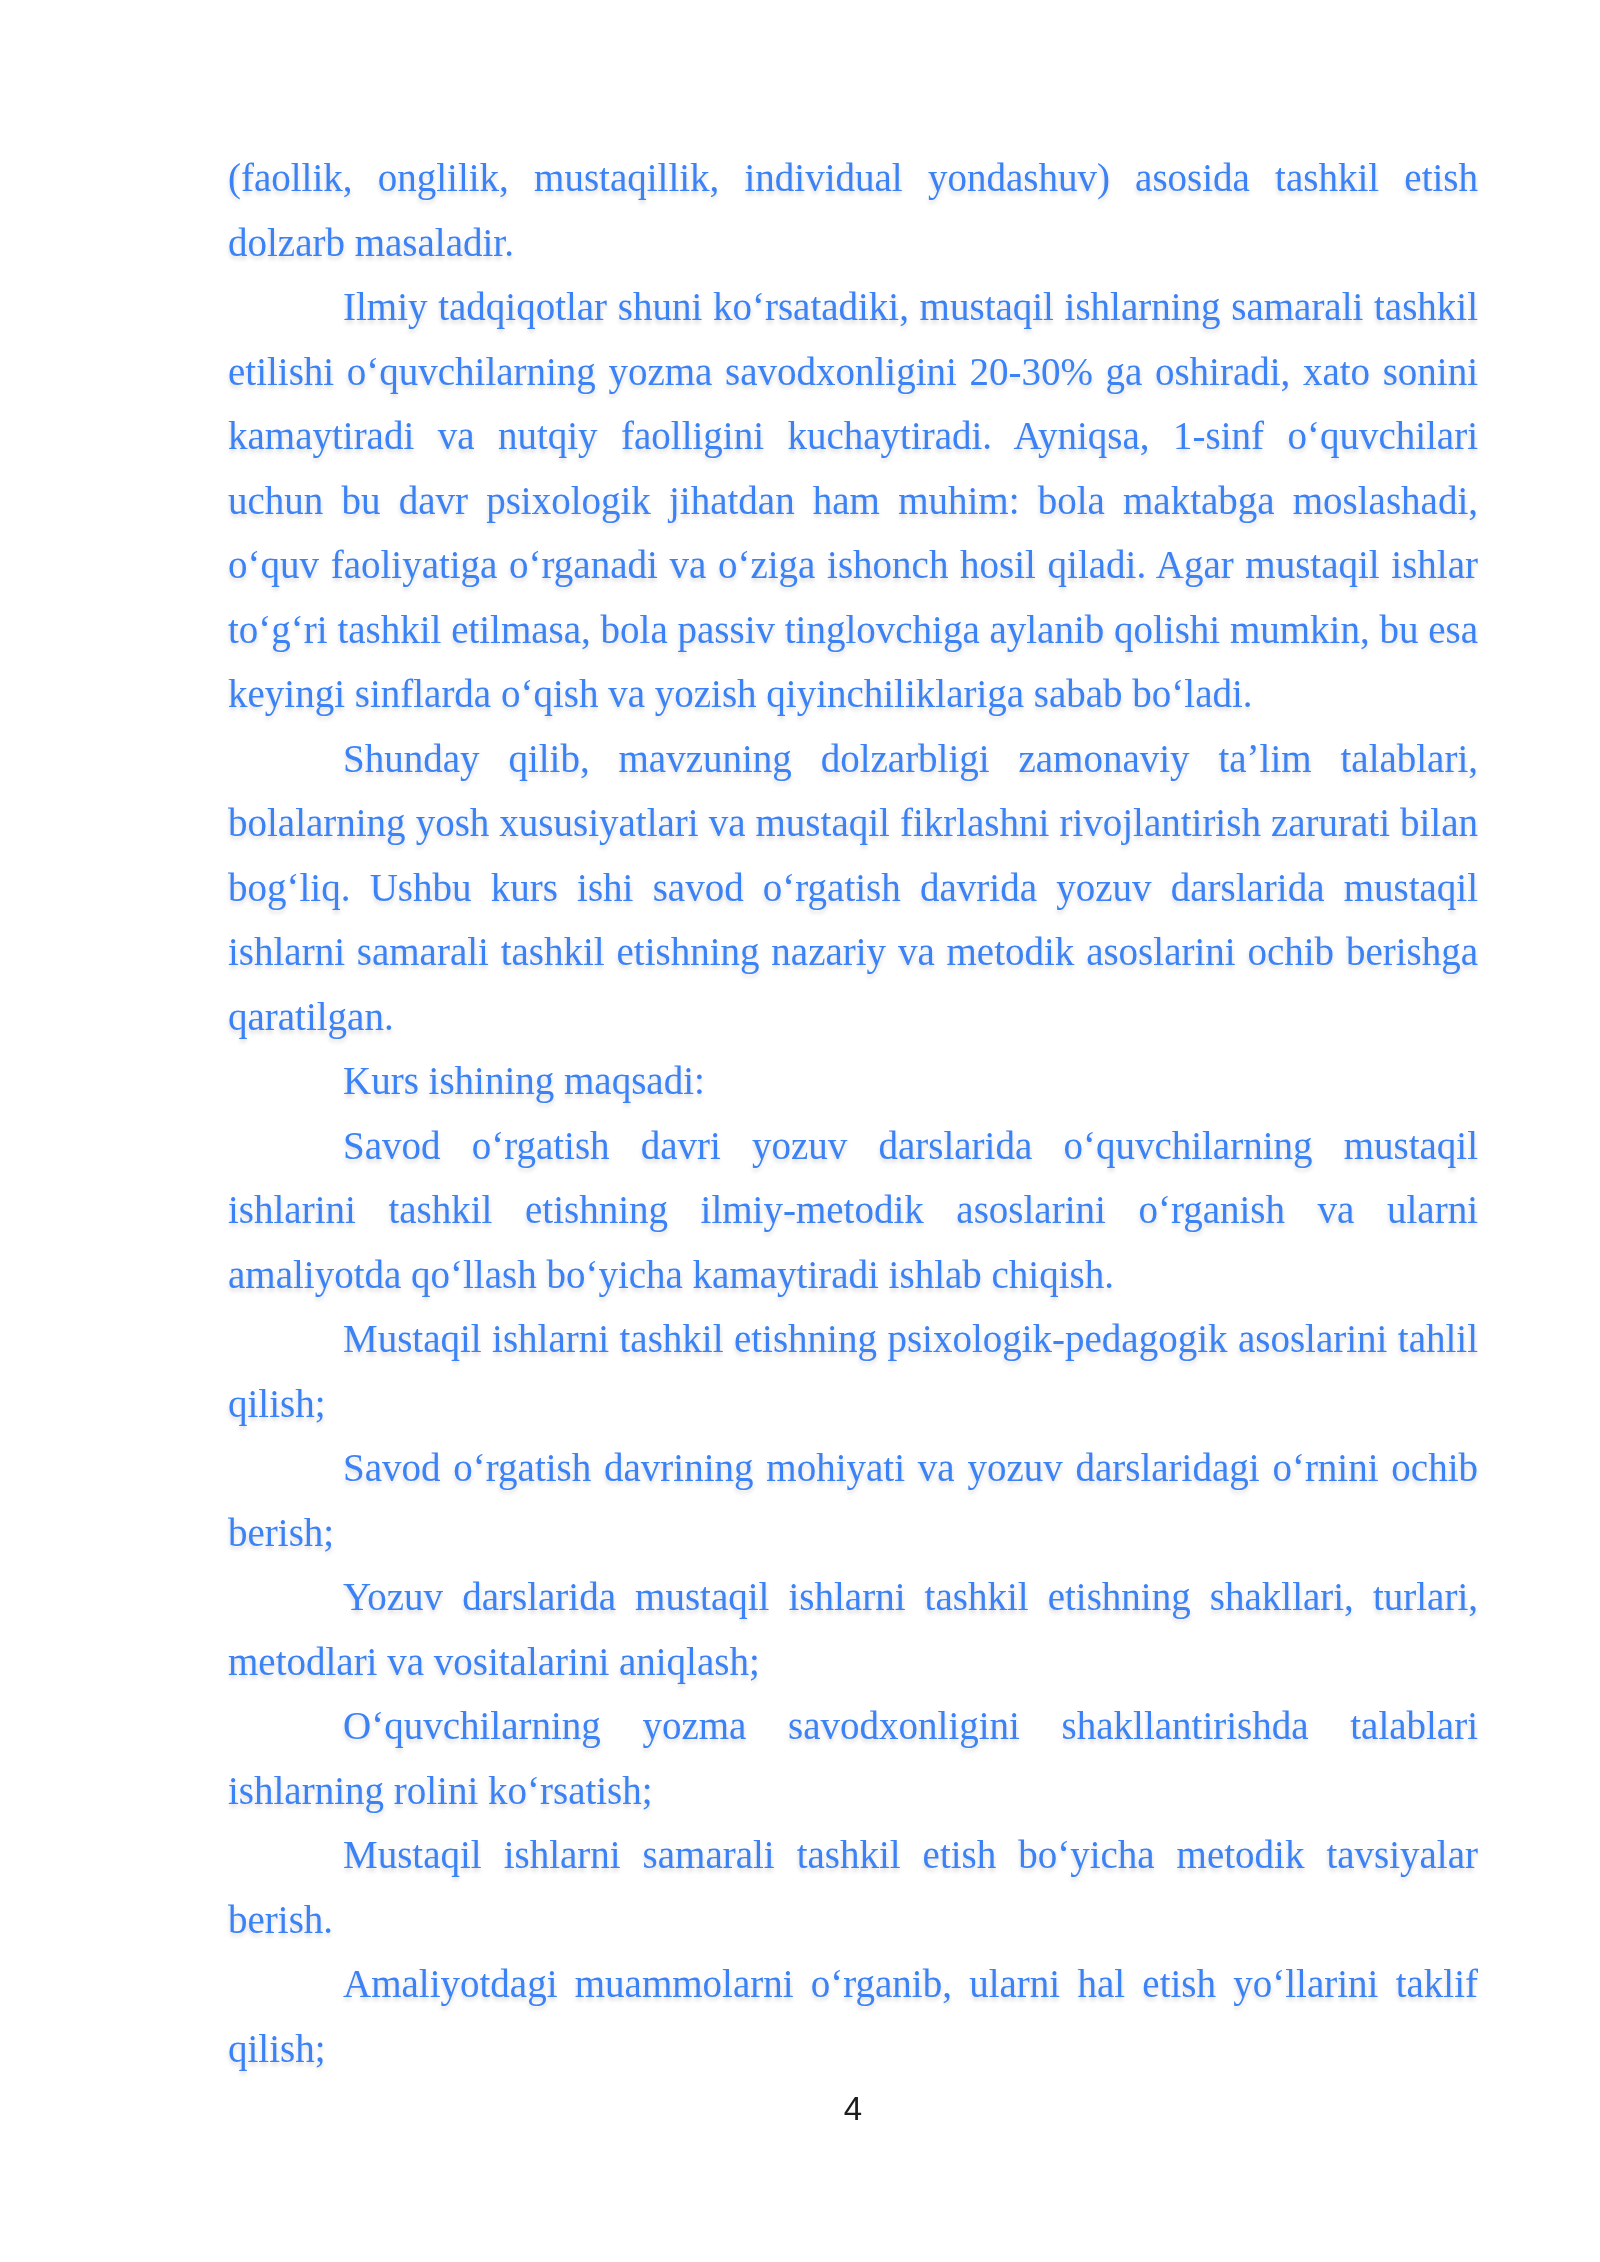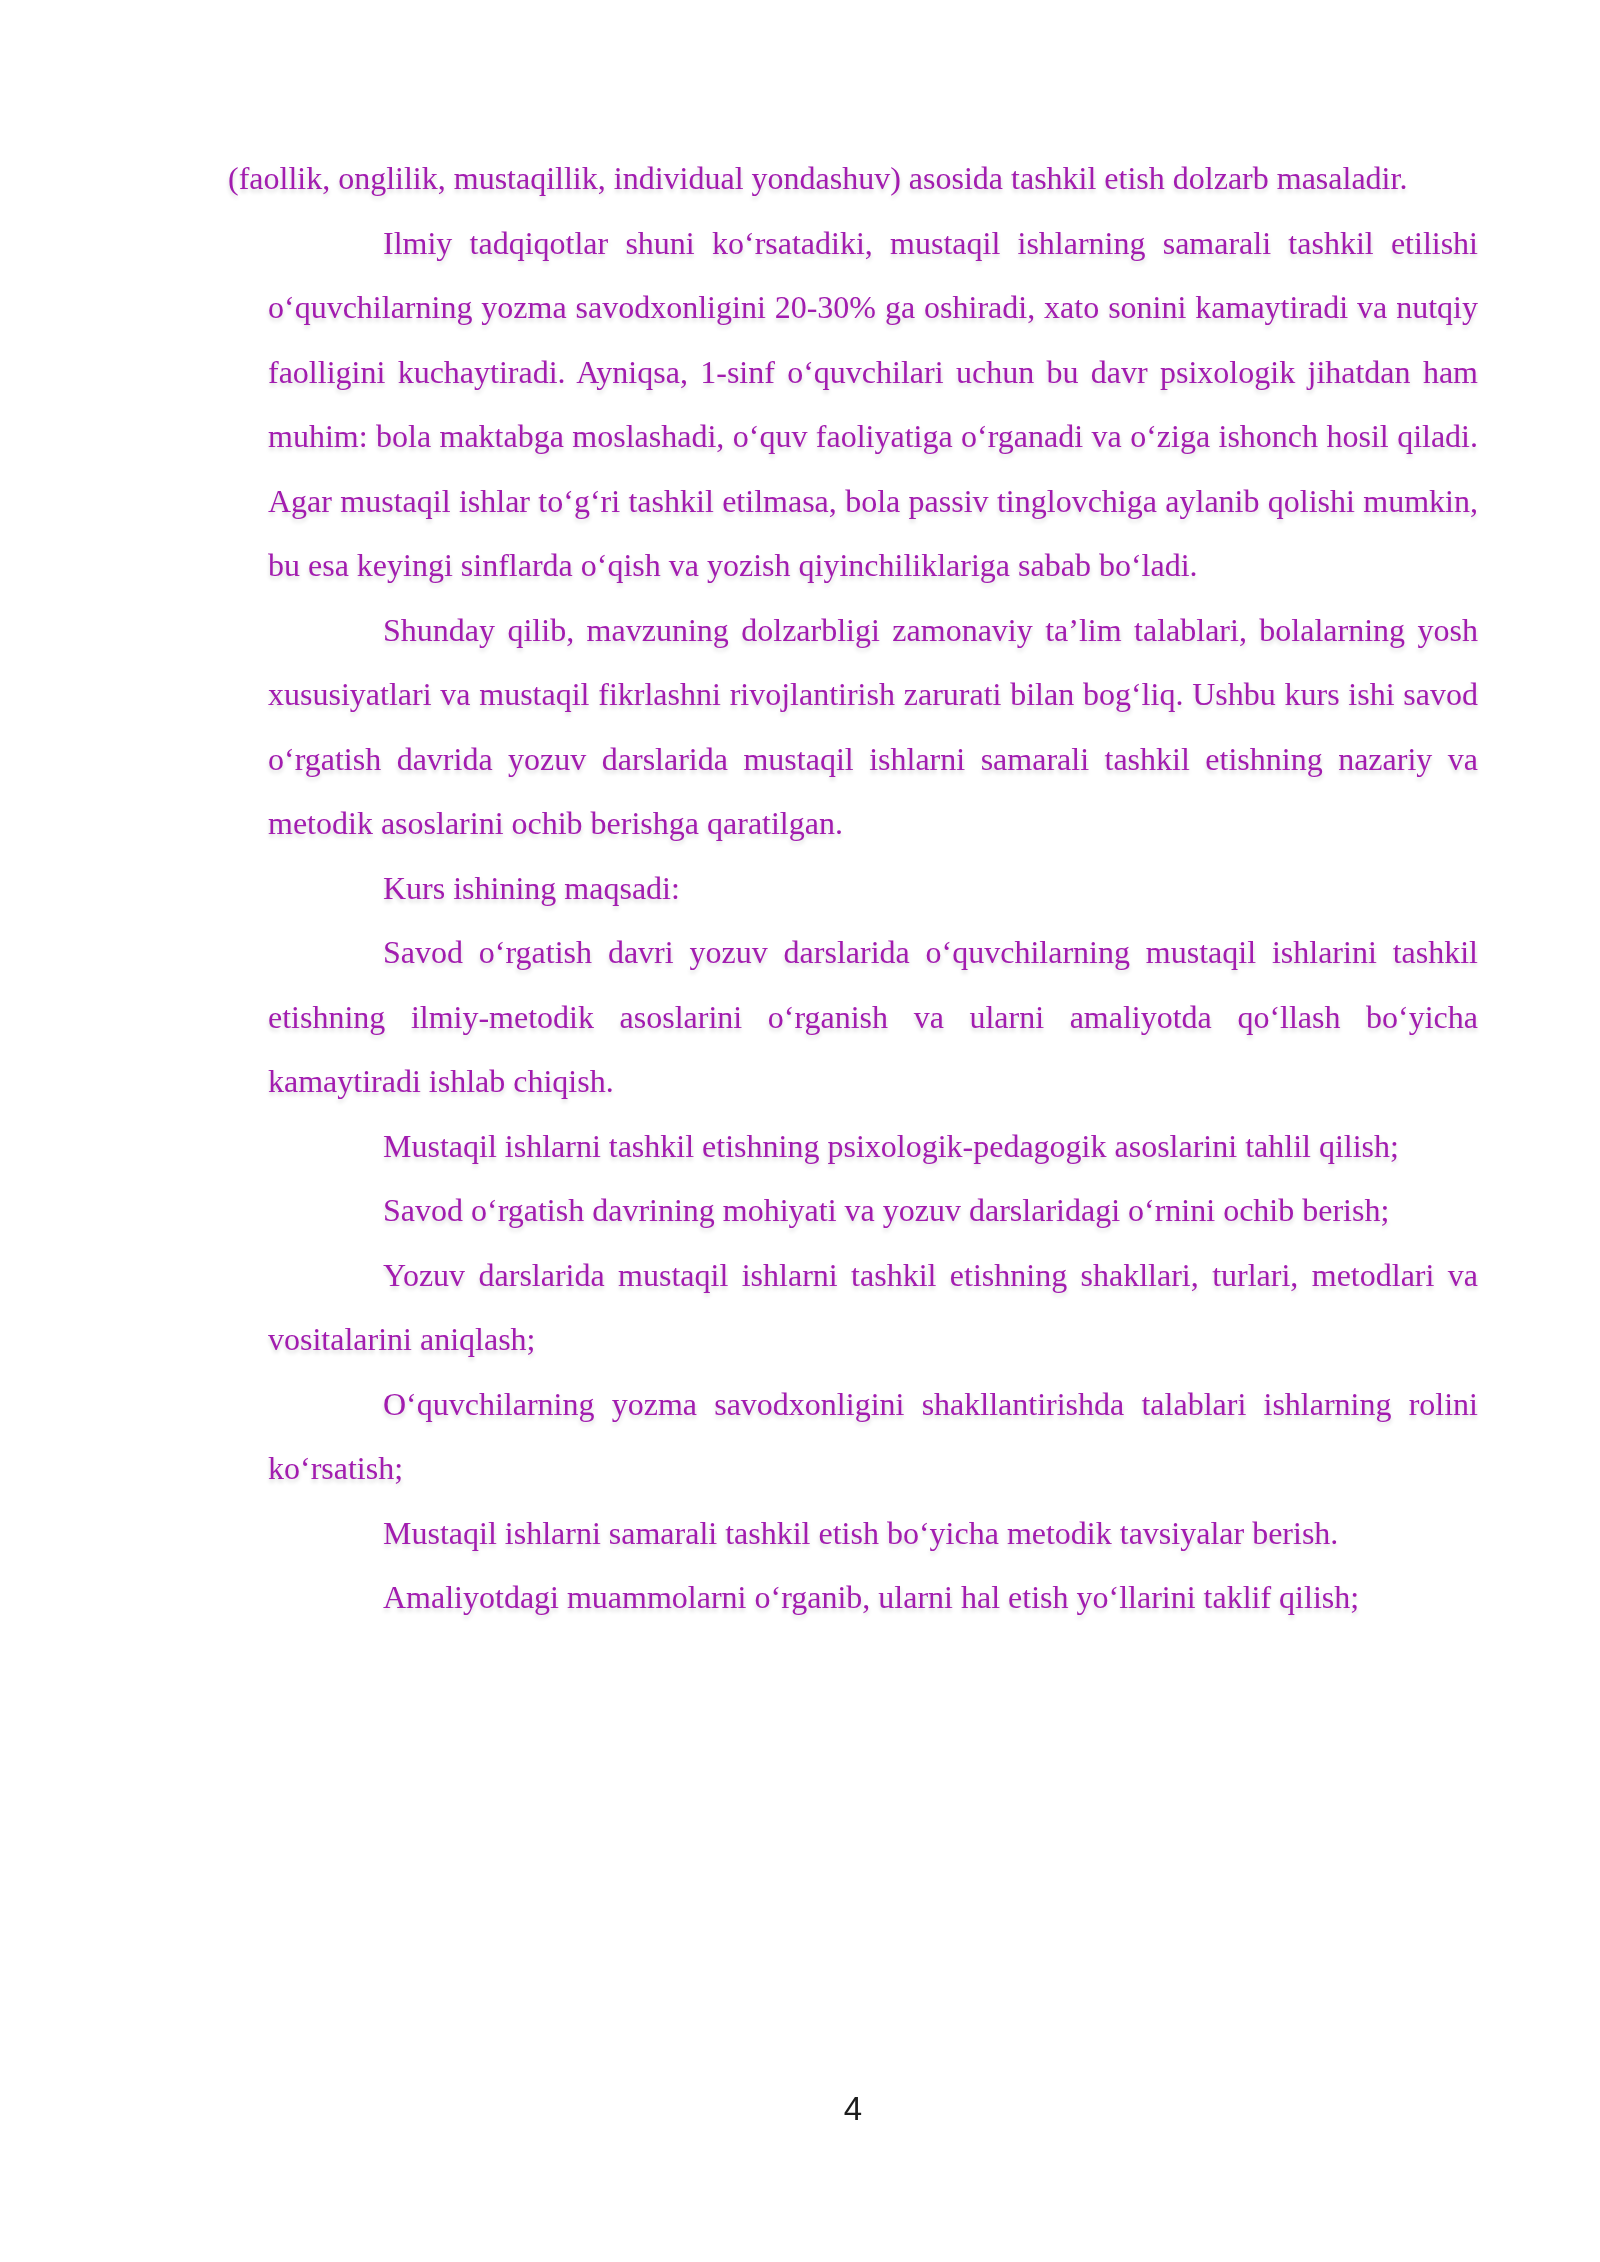"(faollik, onglilik, mustaqillik," .text-block { color: #a21caf -> #3b82f6; font-size: 32px -> 39px }
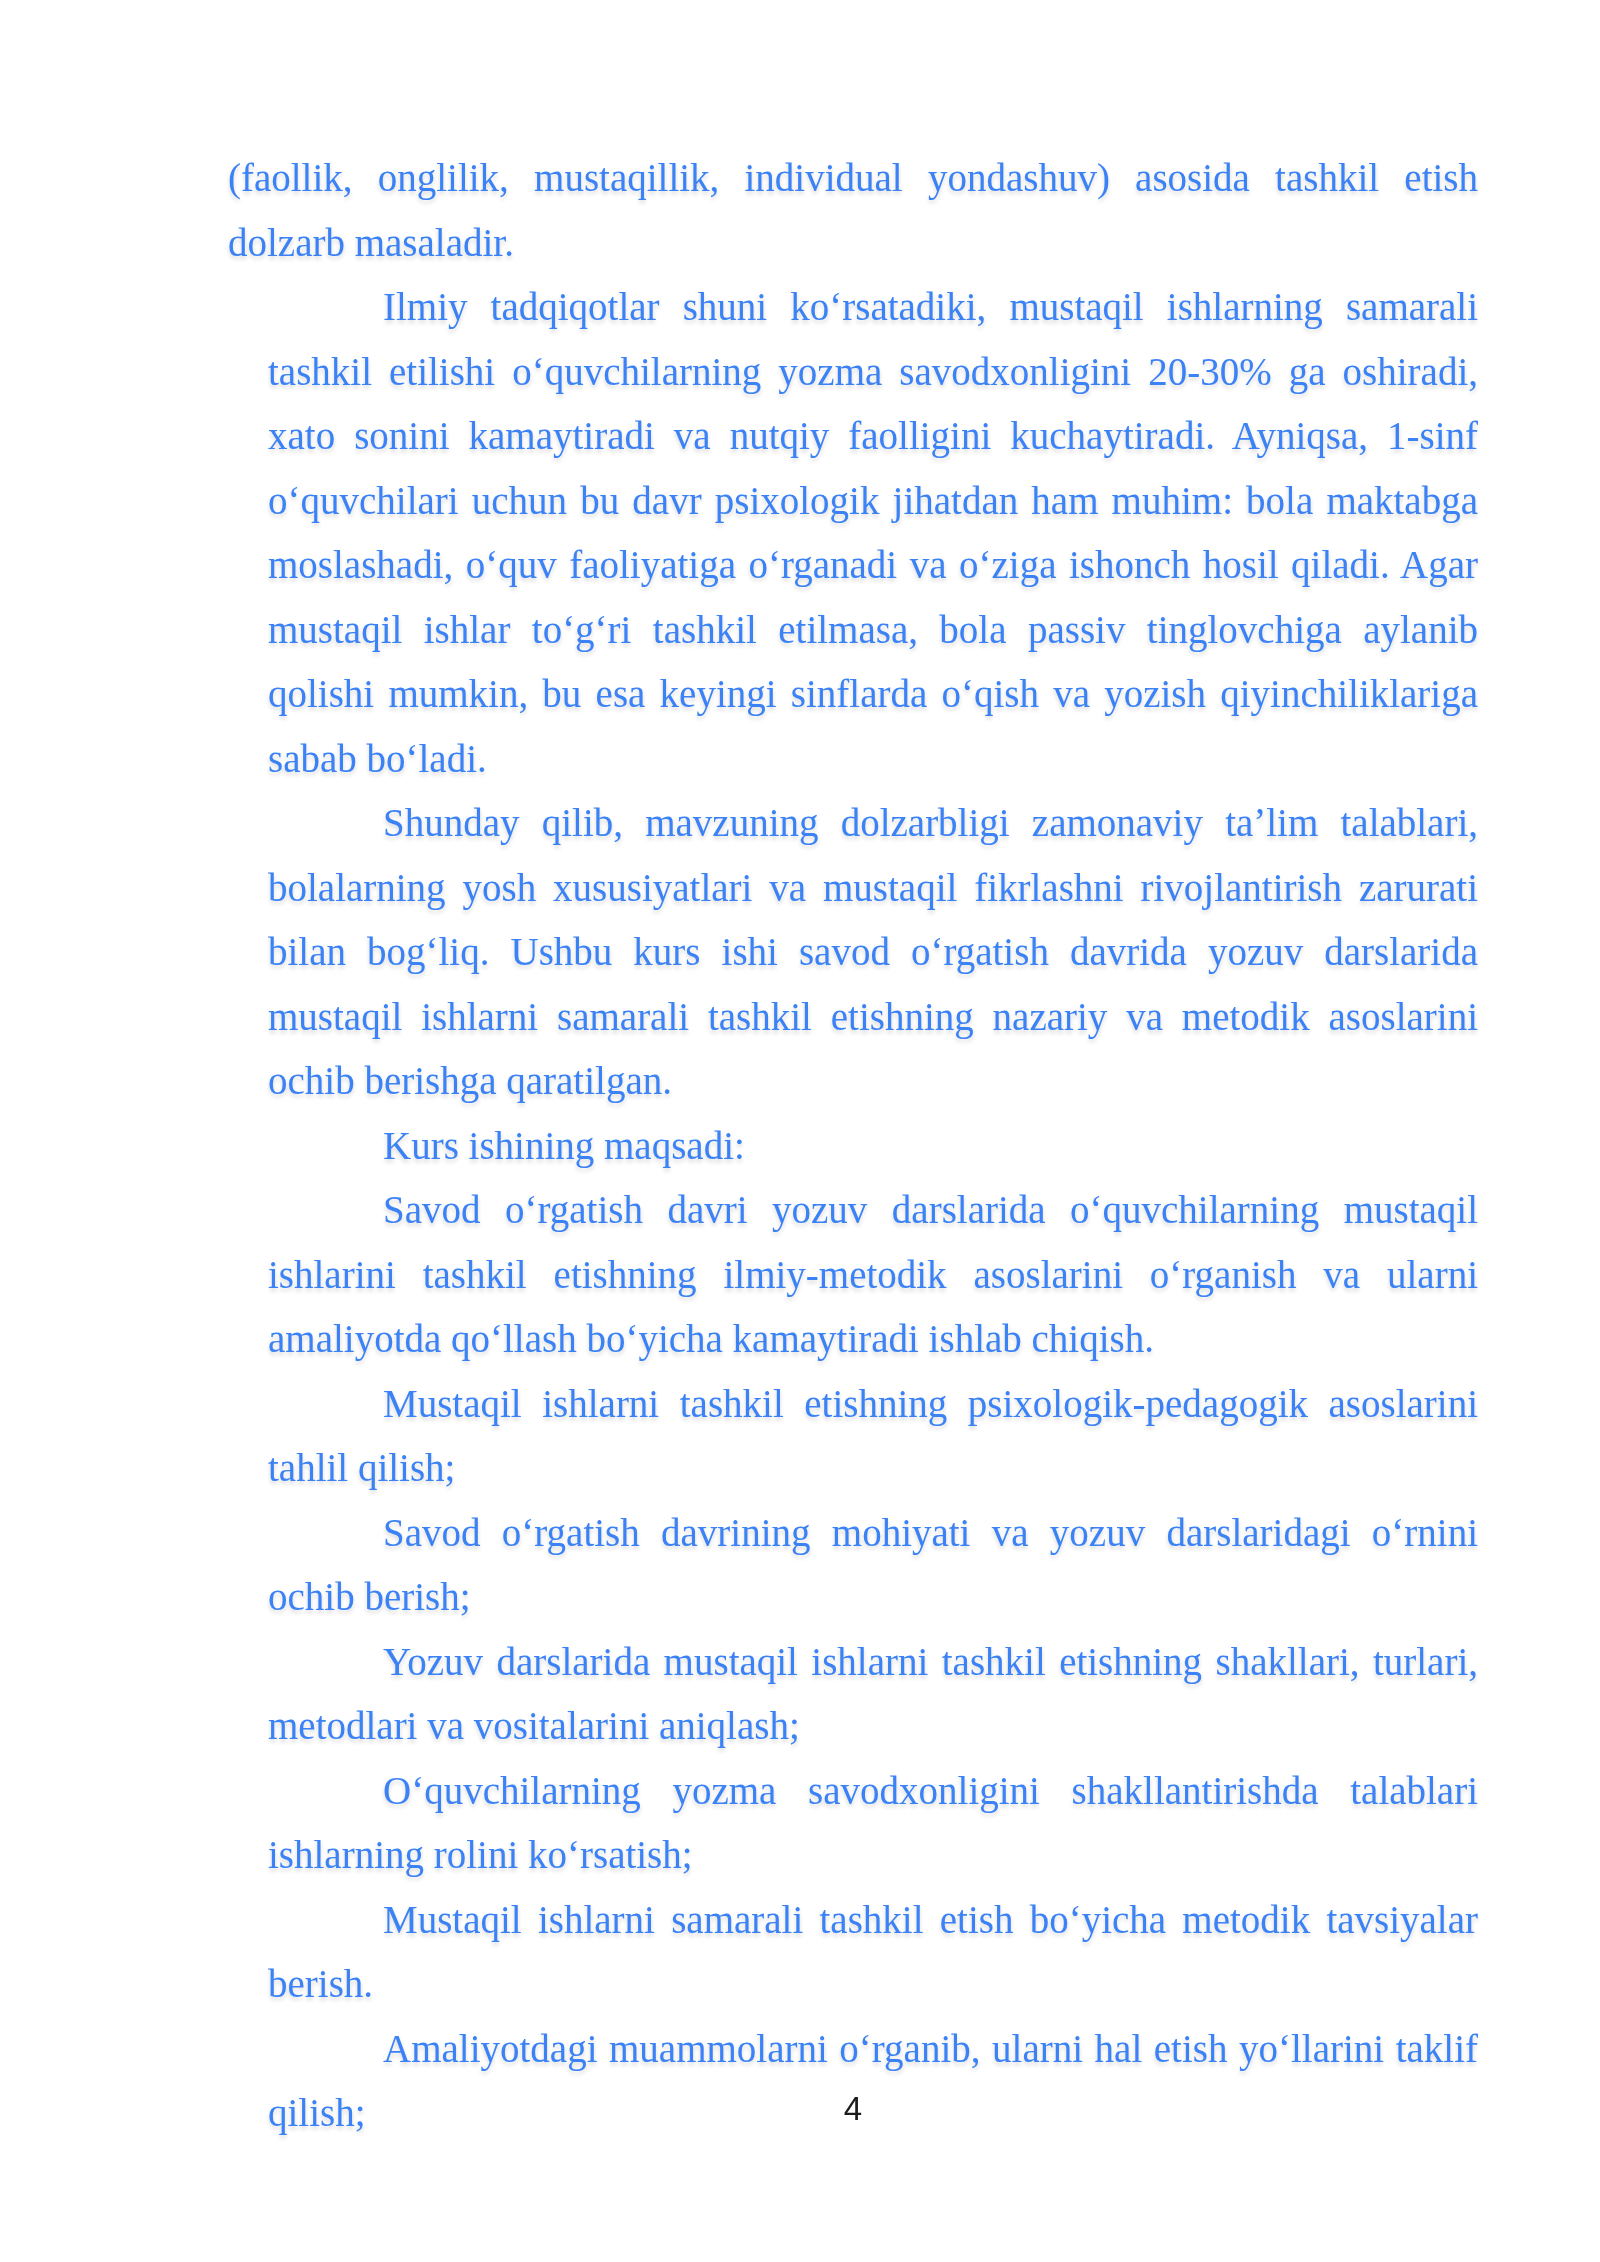"Ilmiy tadqiqotlar shuni koʻrsatadiki," .text-block p.indent { margin-left: 40px -> none }
